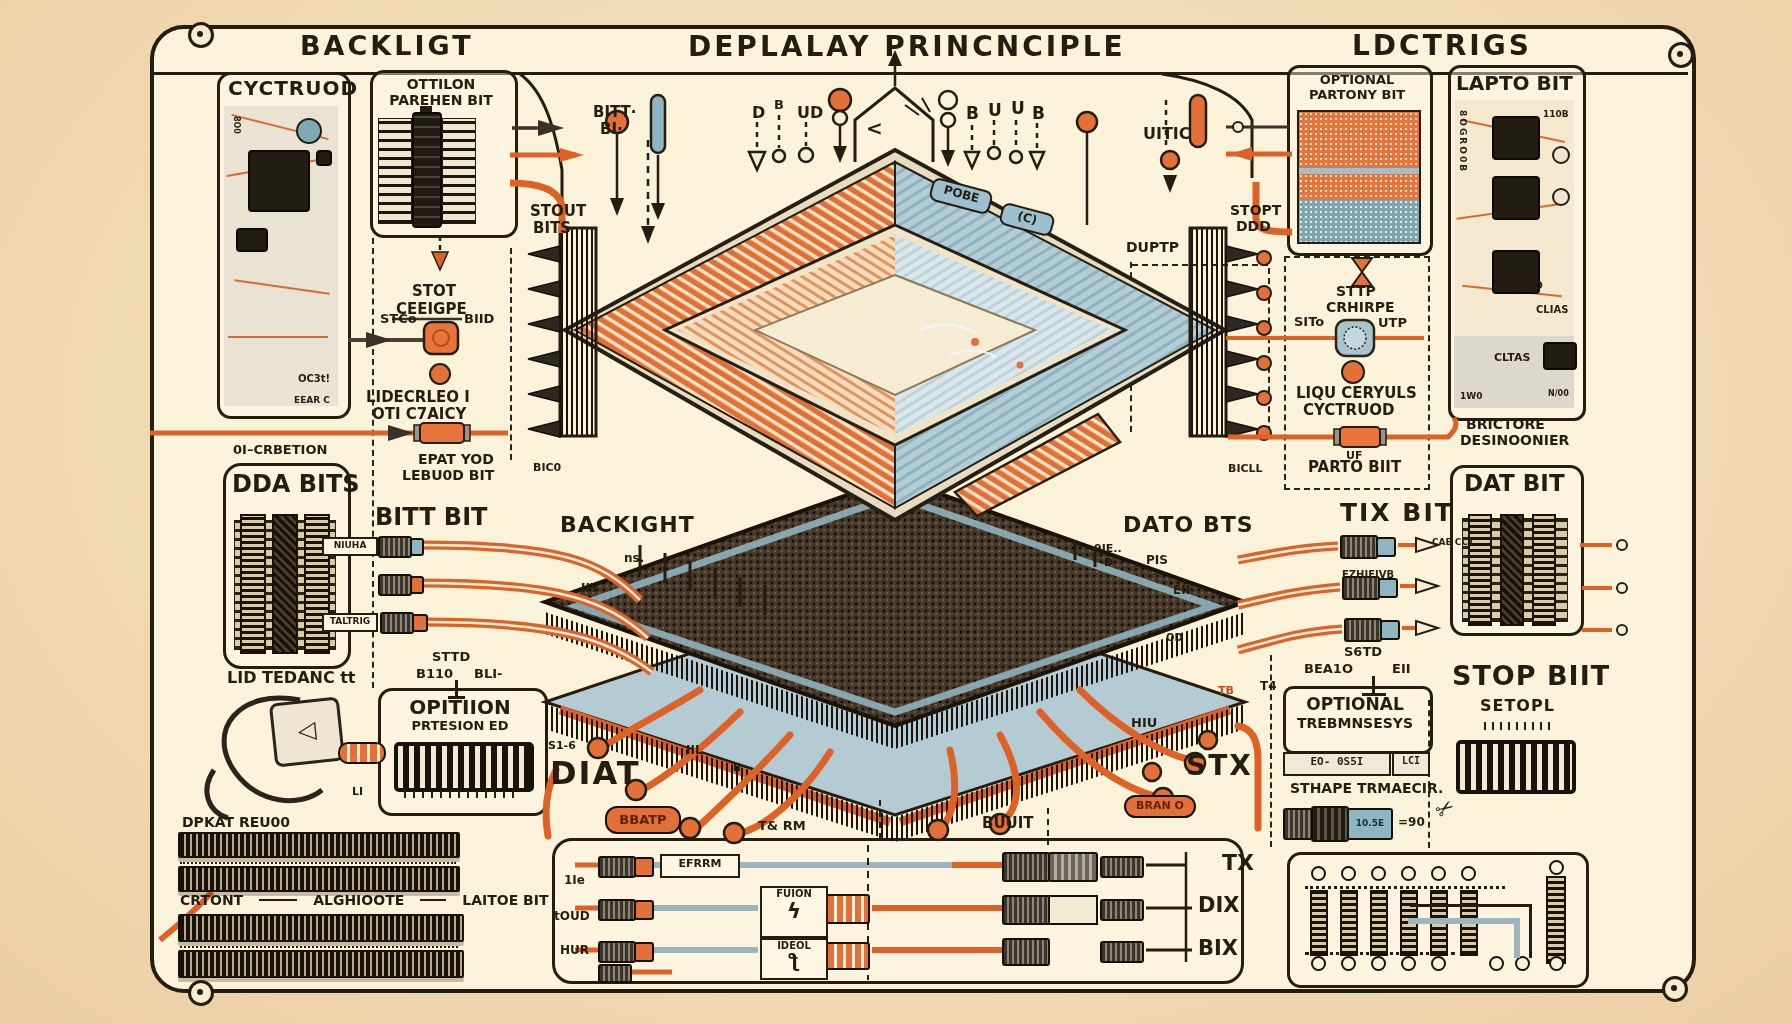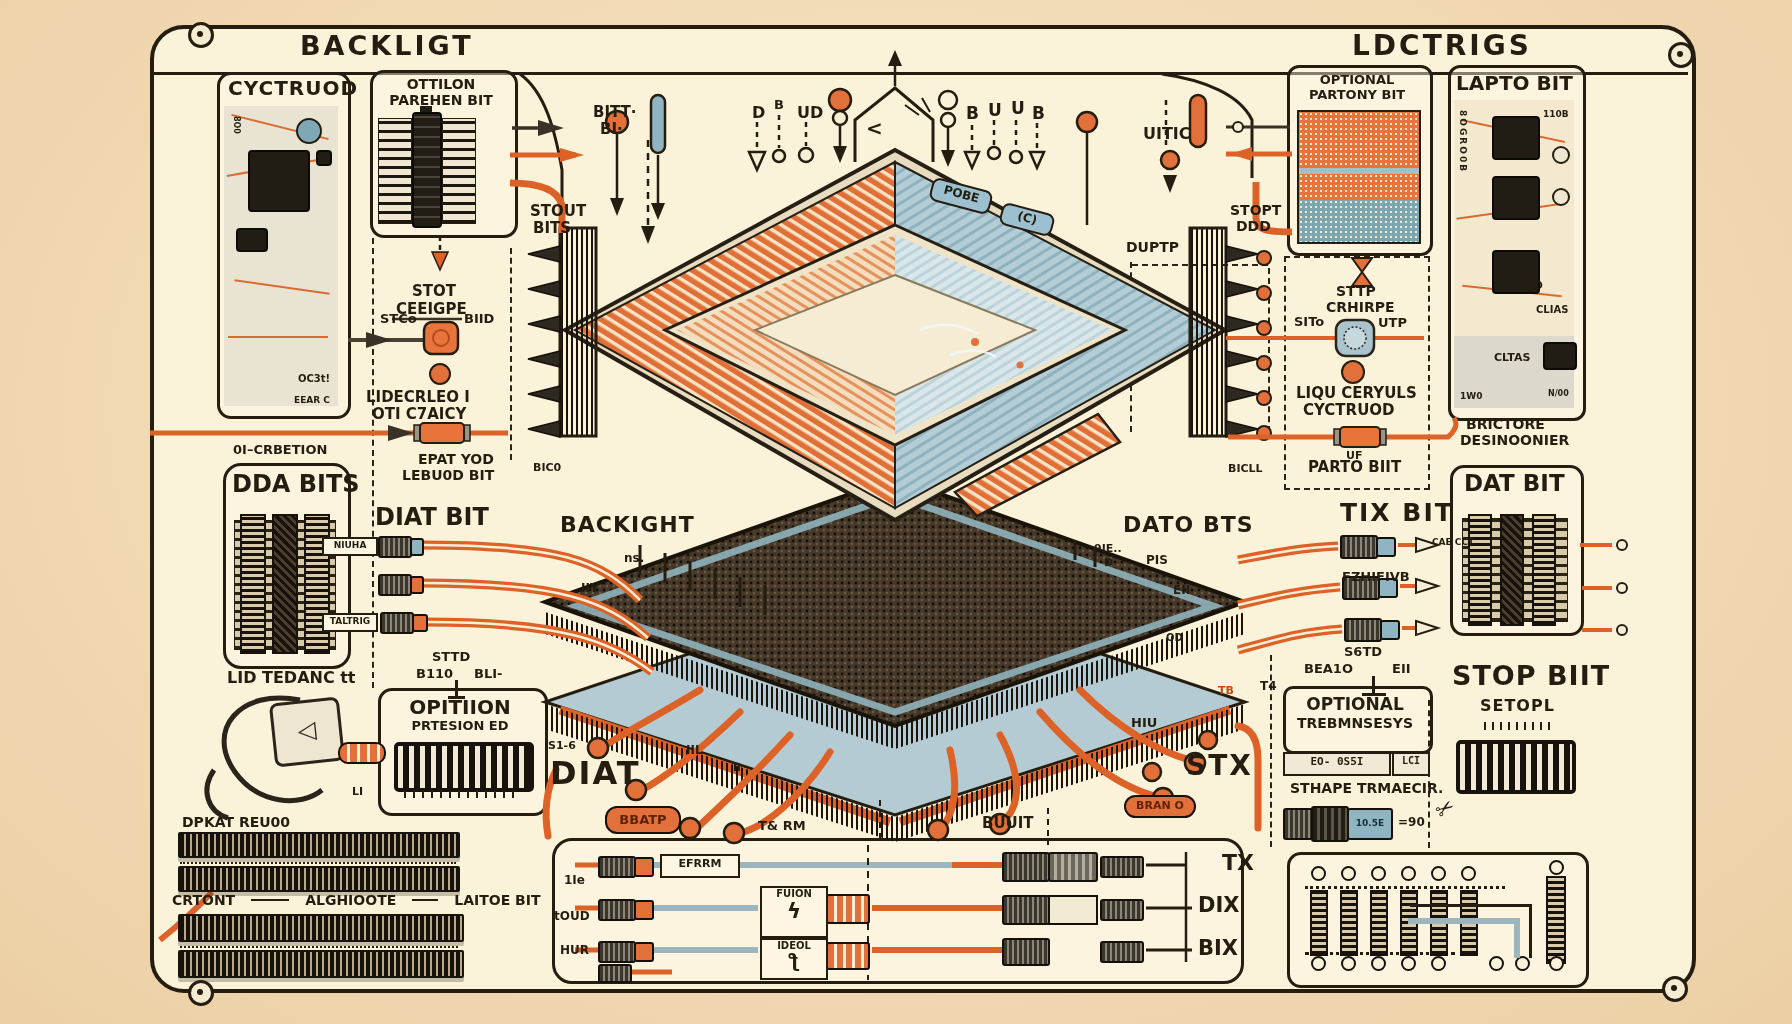"DEPLALAY PRINCNCIPLE" div.t { html: none -> <div>DEPLALAY PRINCNCIPLE</div> }
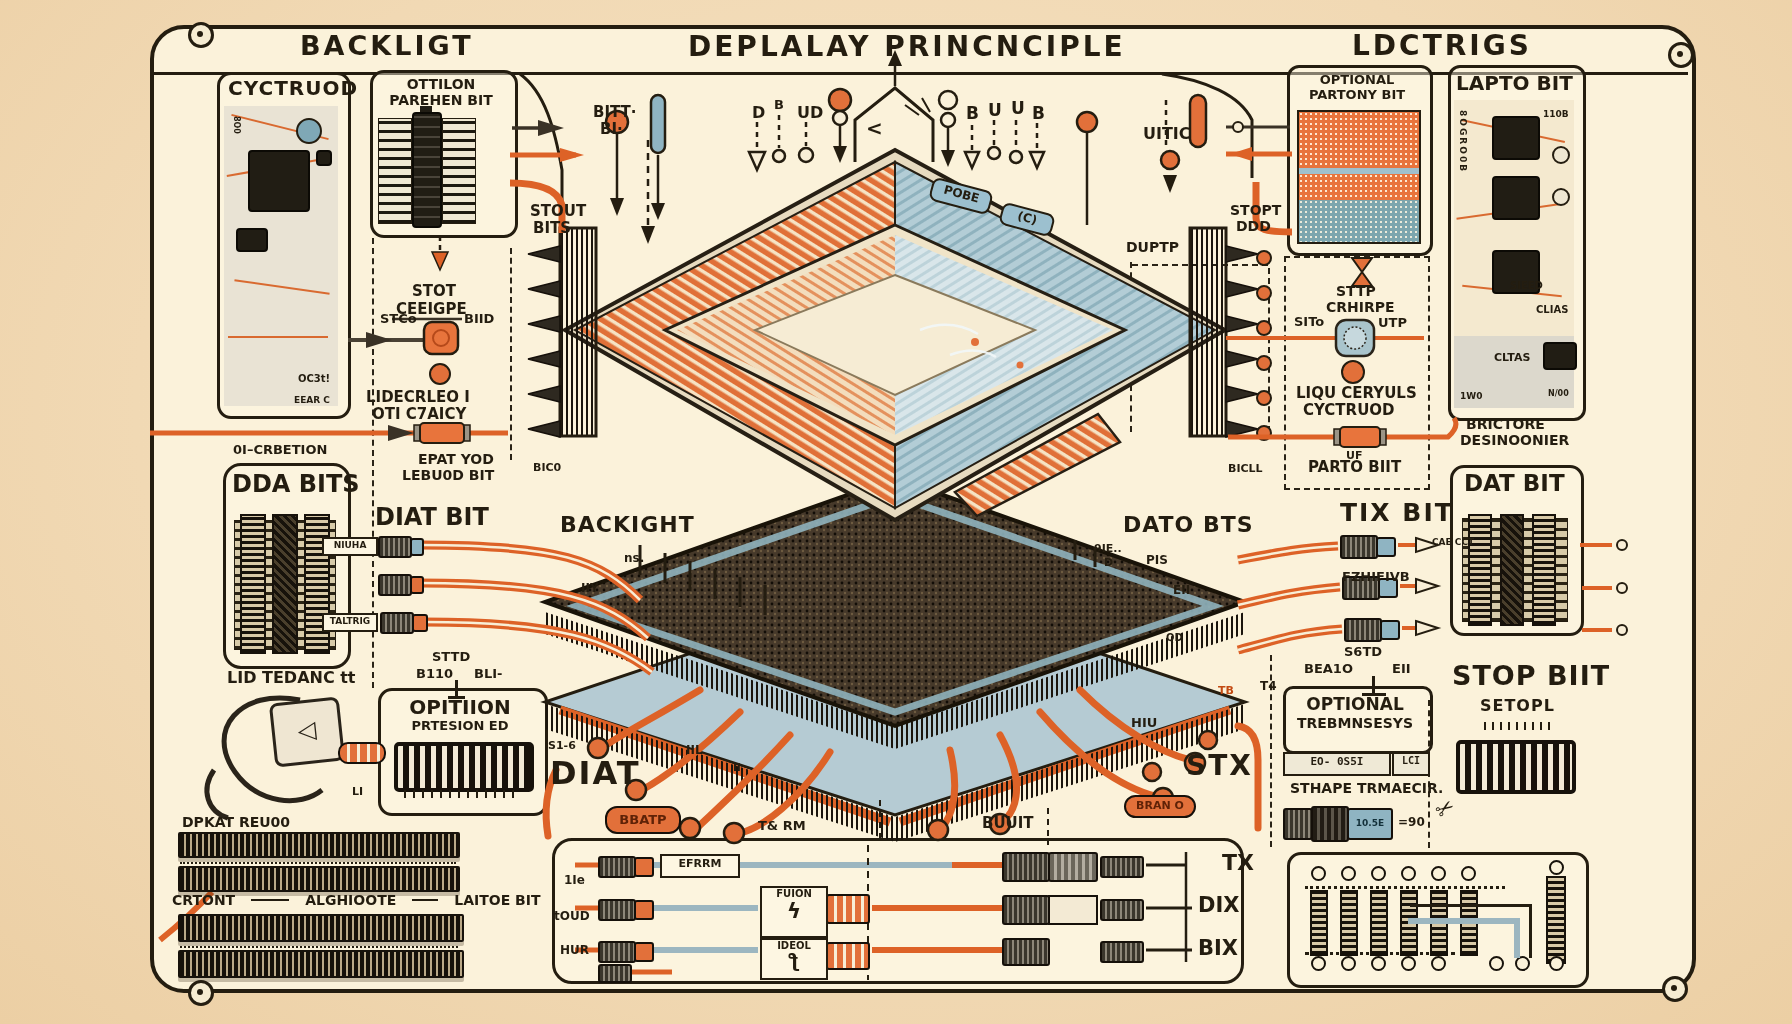"DIAT BIT" div.t { text: DIAT -> BITT }
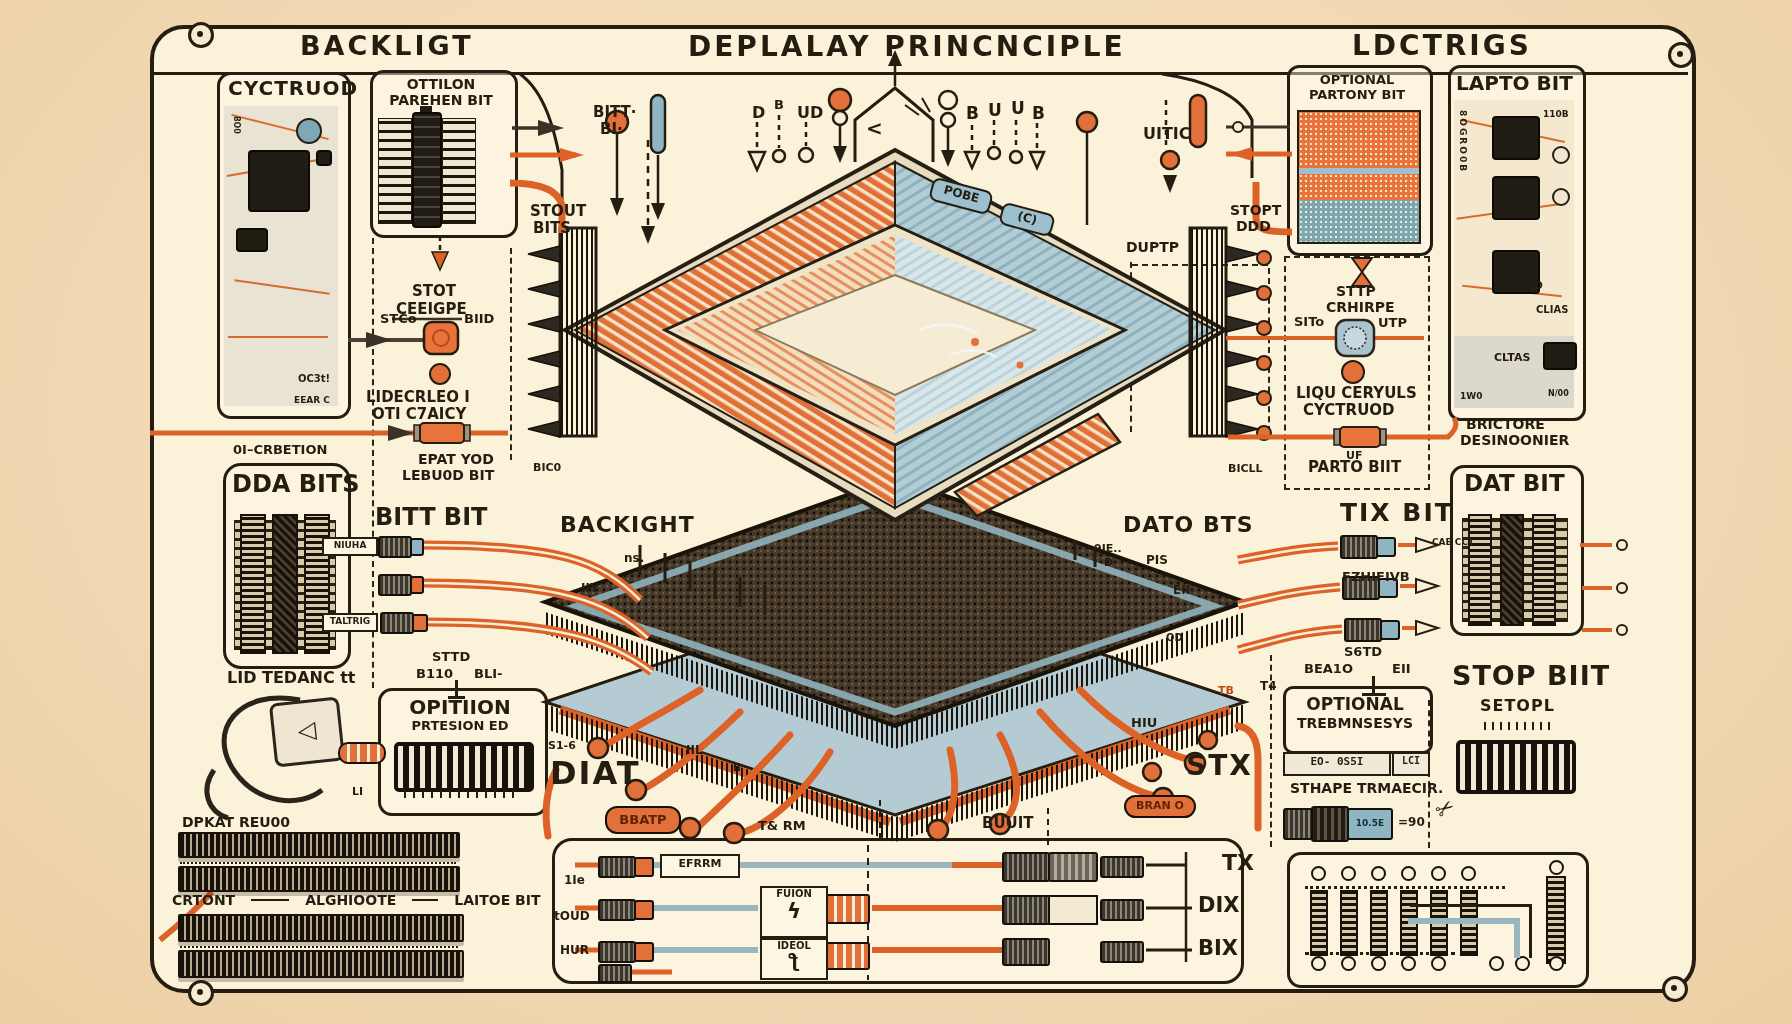"FZHIFIVB" div.t { font-size: 13px -> 10px }
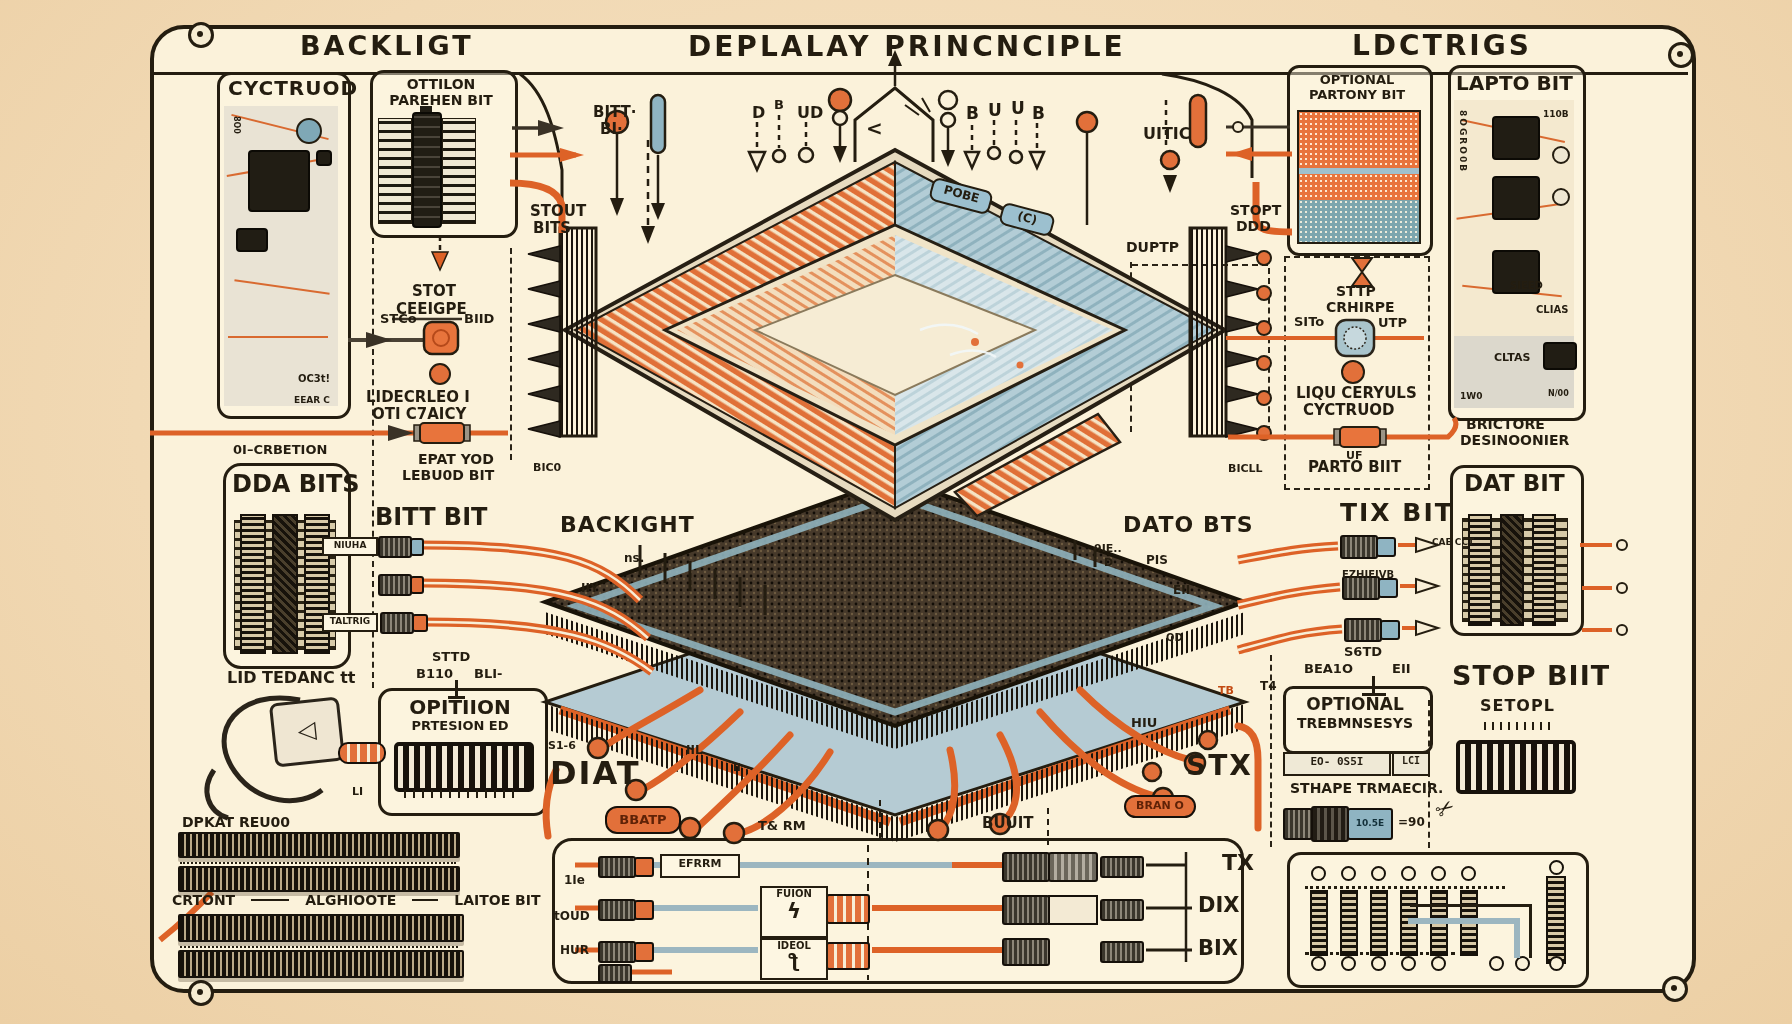"CRTONT" div.t { left: 172px -> 180px }
